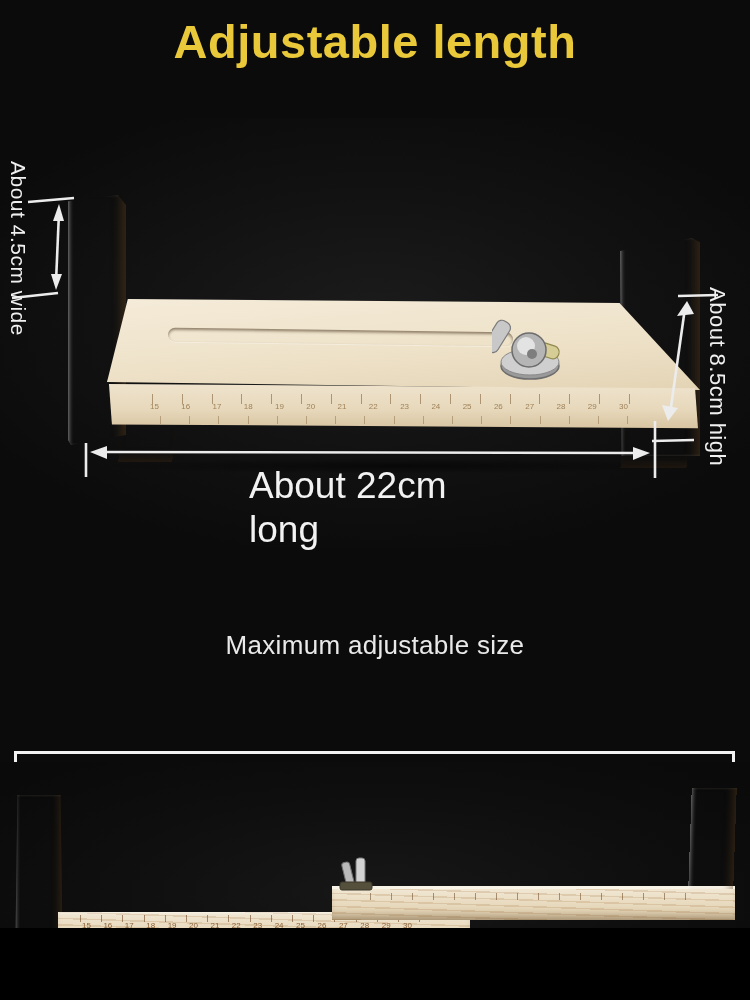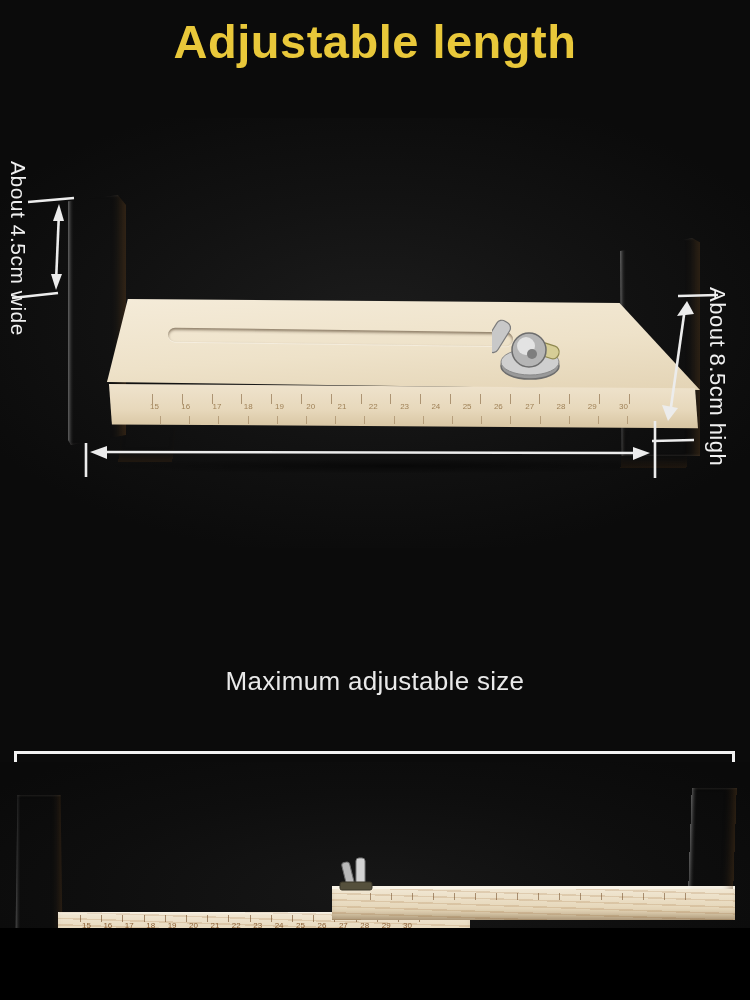"About 22cm" div.dim-label { html: none -> <div> <span>About 22cm</span> <span>long</span> </div> }
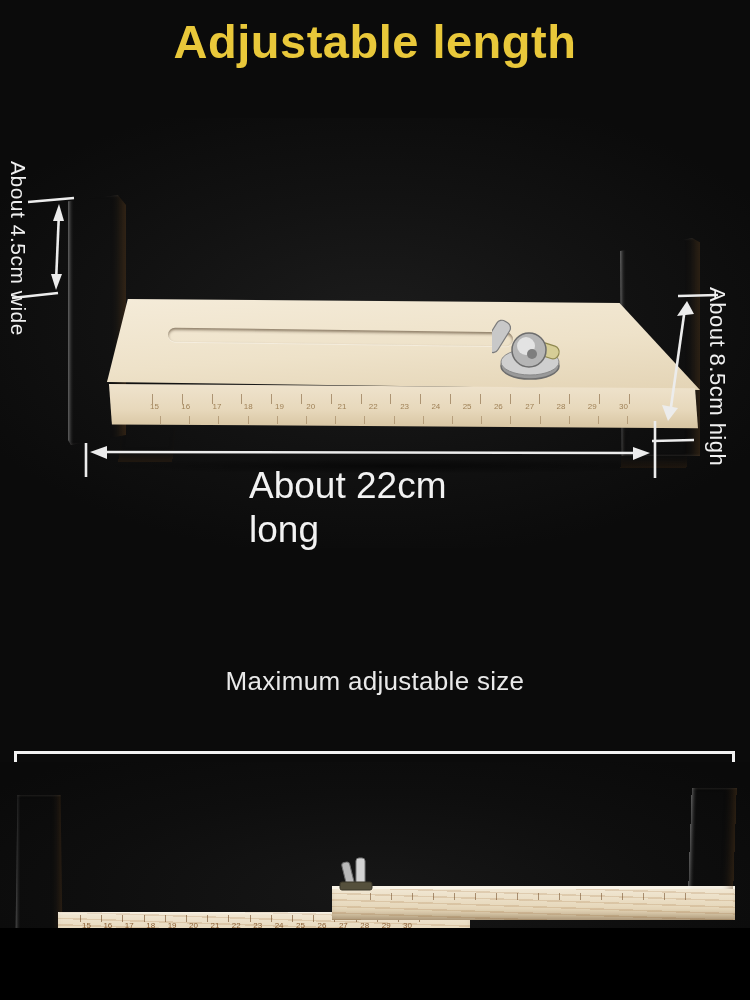"Maximum adjustable size" .heading2 { margin-top: 36px -> none }
